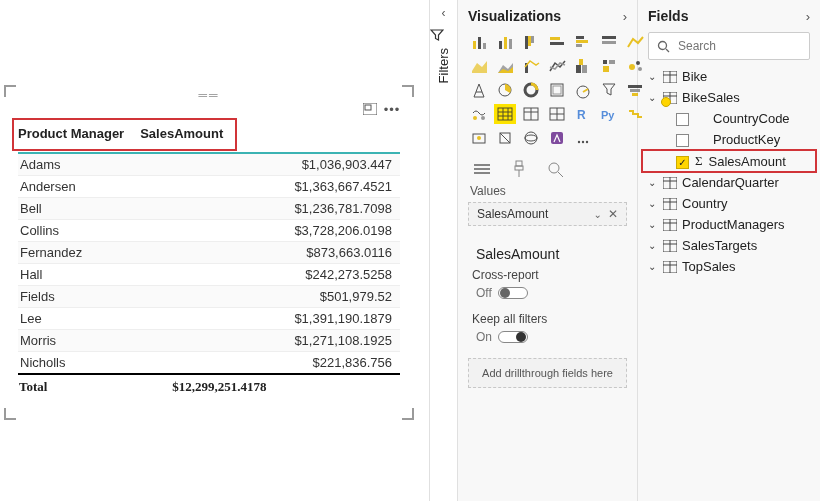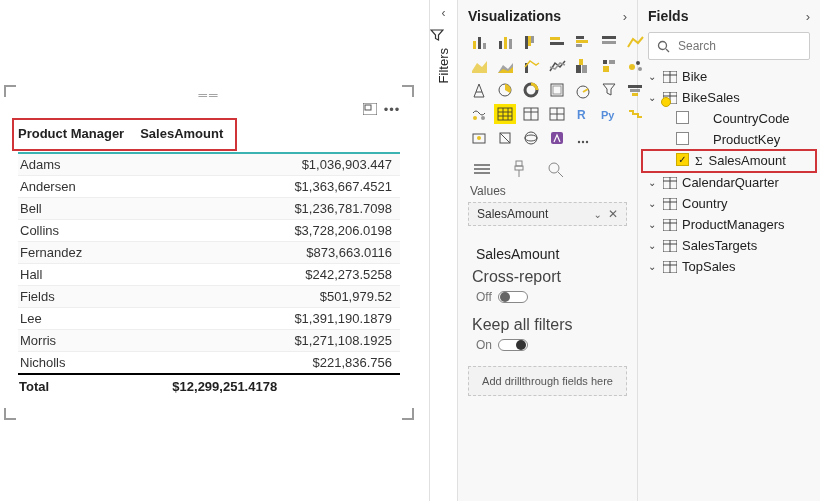"CountryCode" .tree .child { align-items: flex-start -> flex-end }
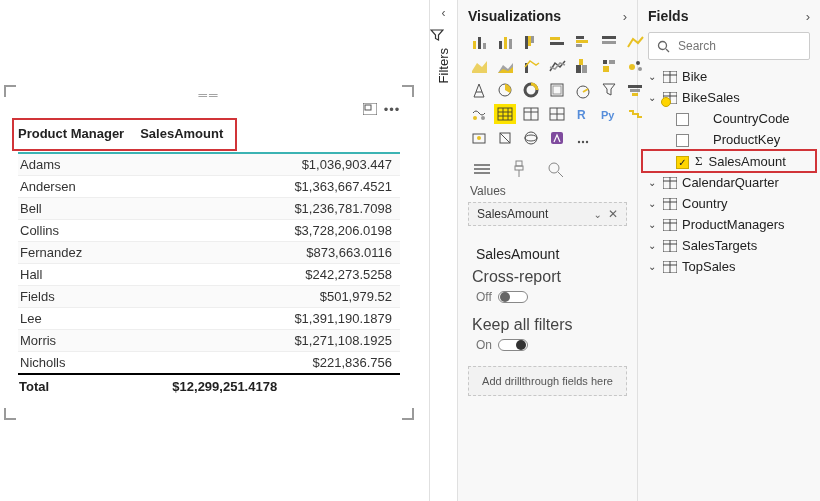"Cross-report" .opt-label { font-size: 16px -> 12px }
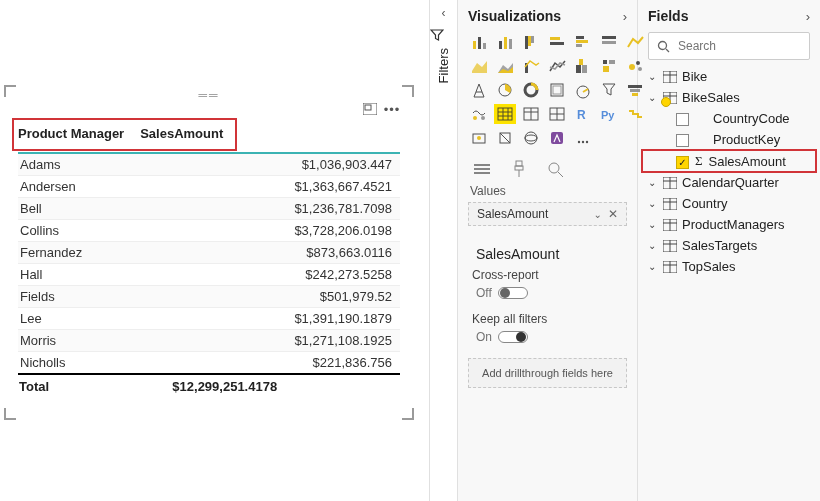"Total" .total-row td { font-family: none -> Liberation Serif, serif }
